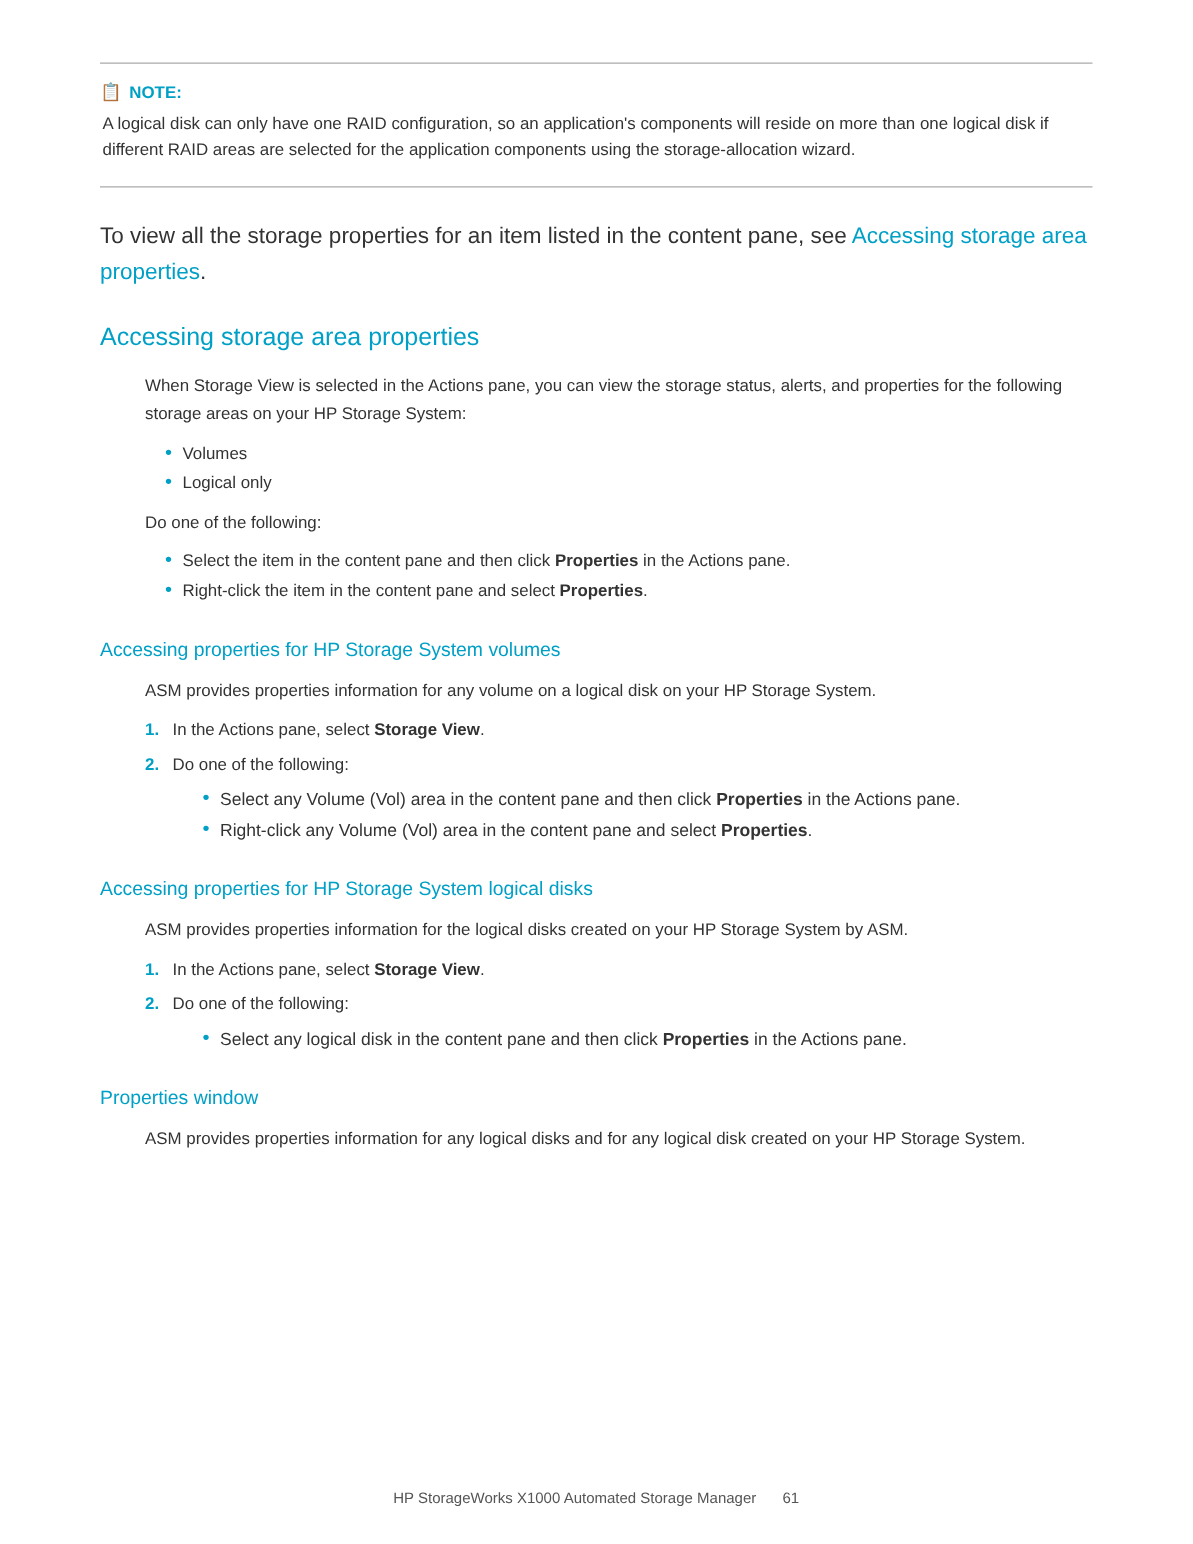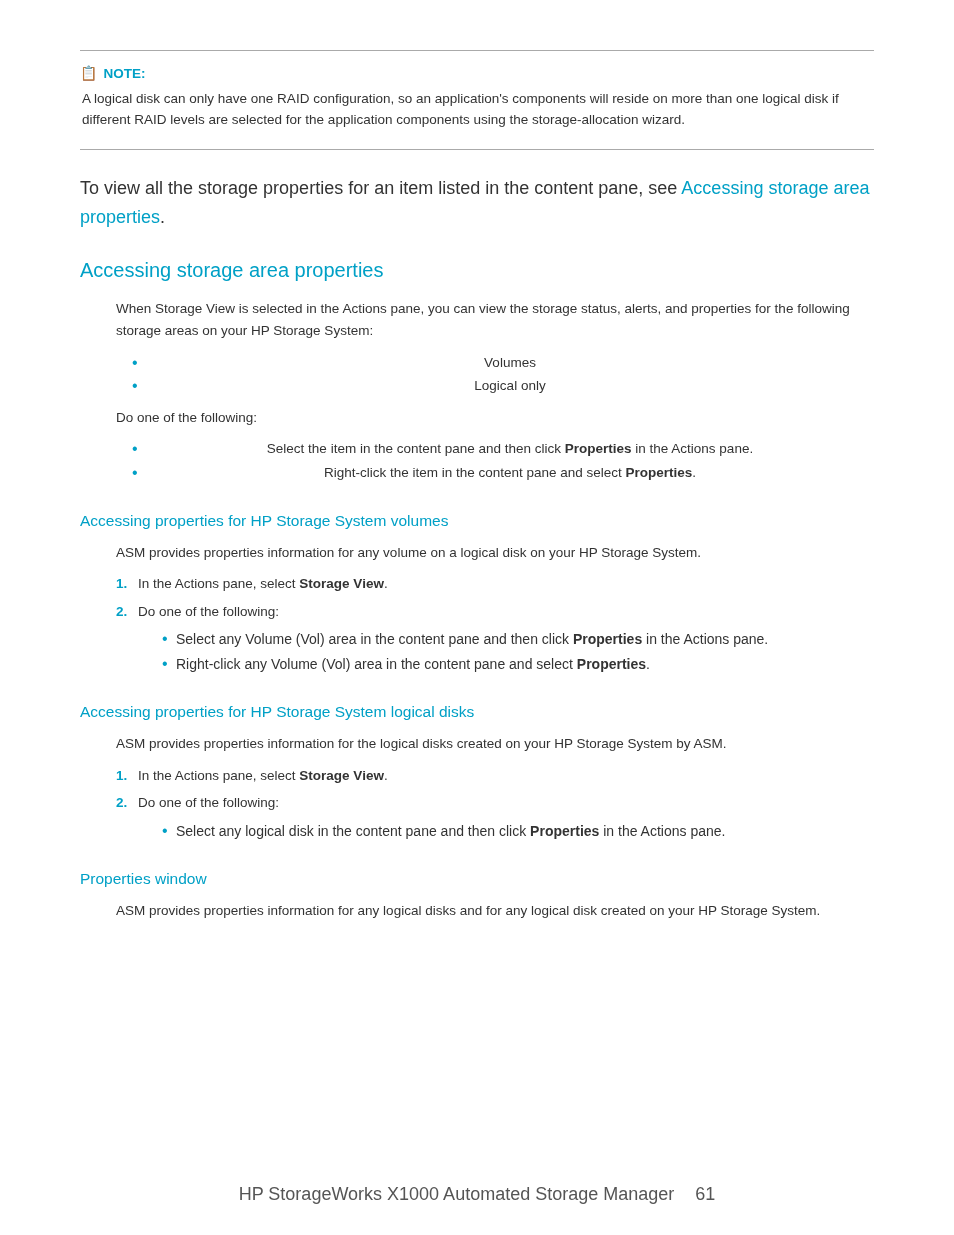"A logical disk can only" div.note-body { text: levels -> areas }
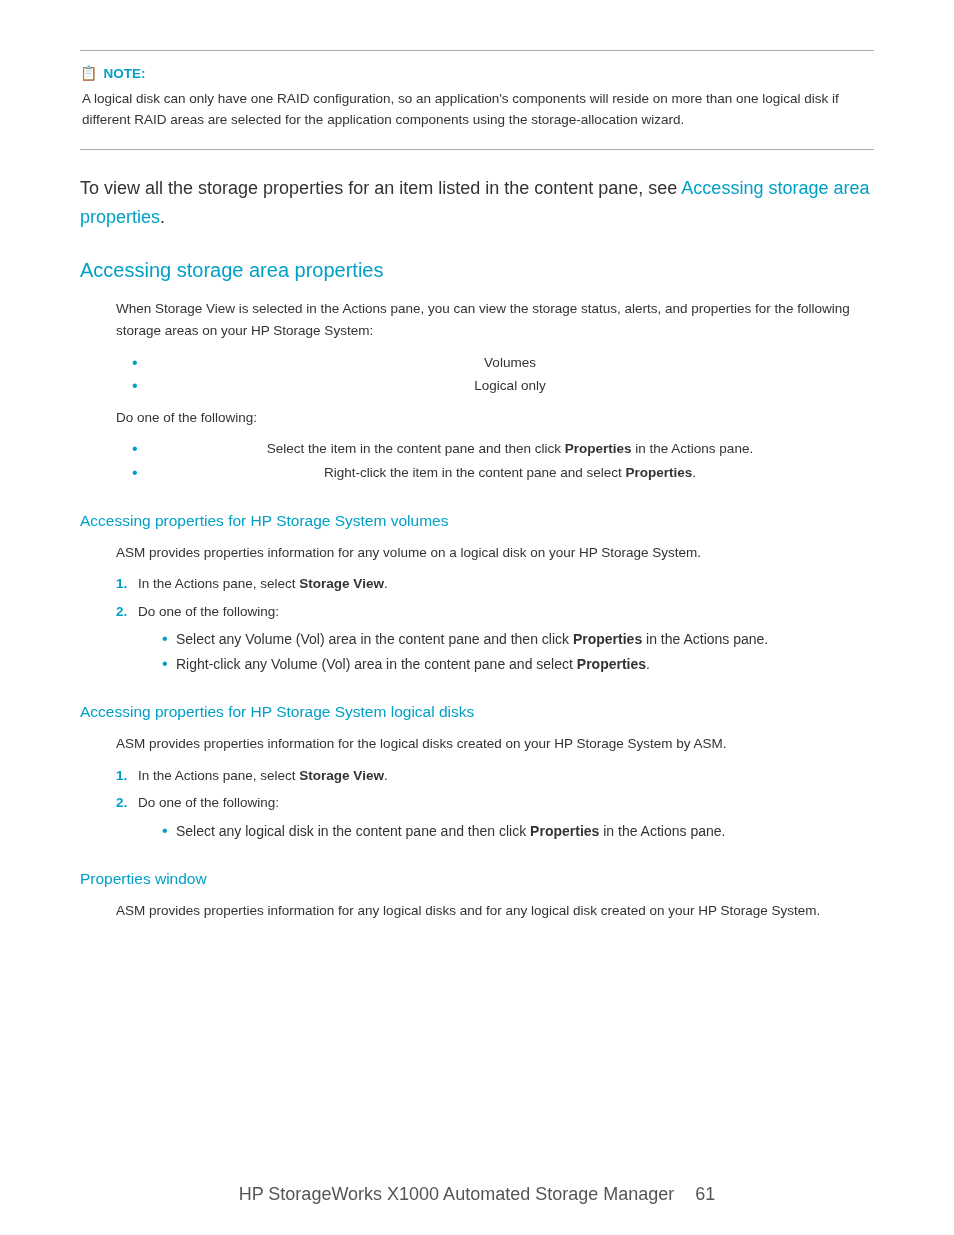"Volumes" .bullet-list { text-align: center -> none }
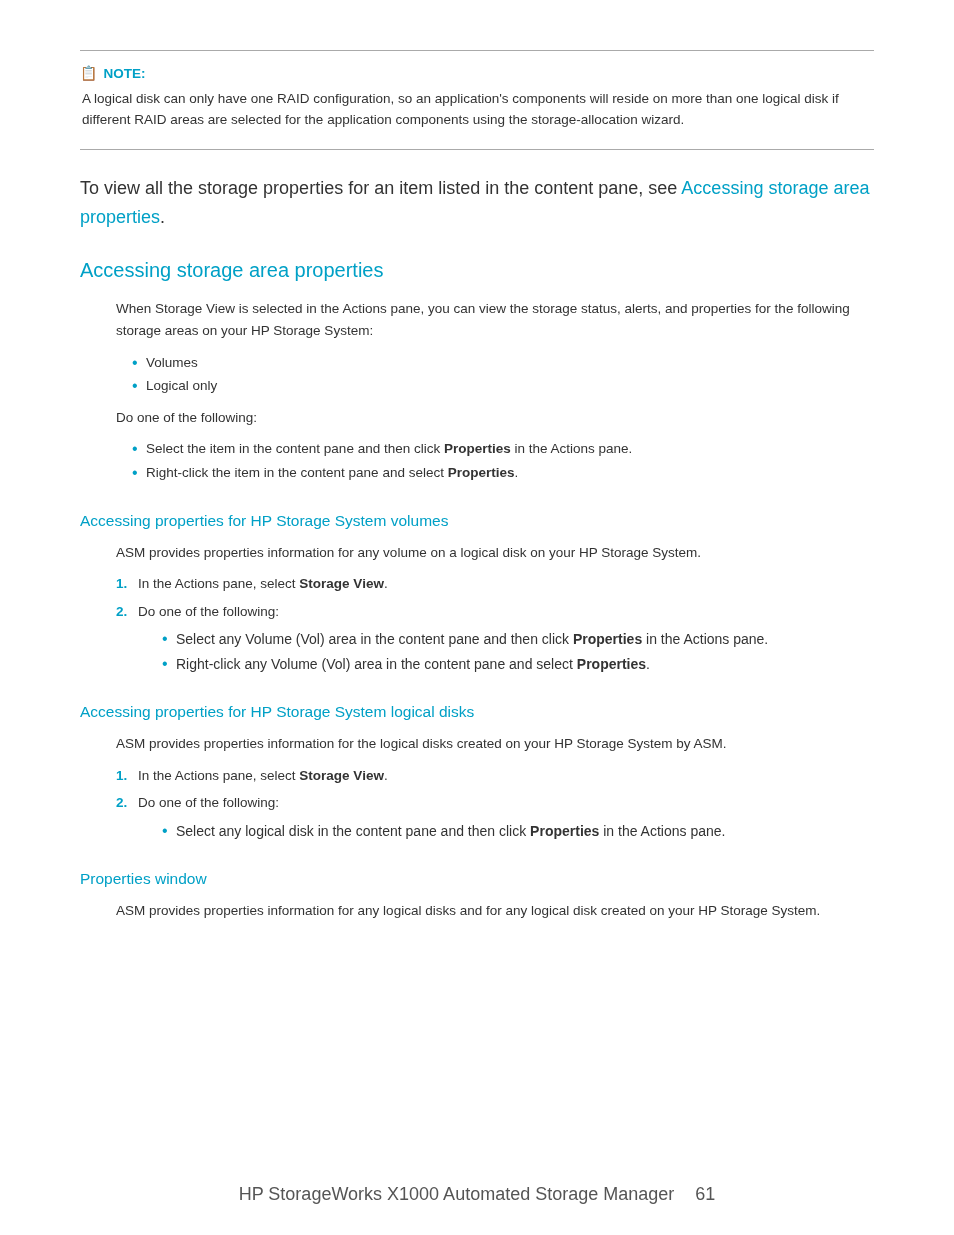"HP StorageWorks X1000 Automated Storage" .footer { font-size: 18px -> 12px }
